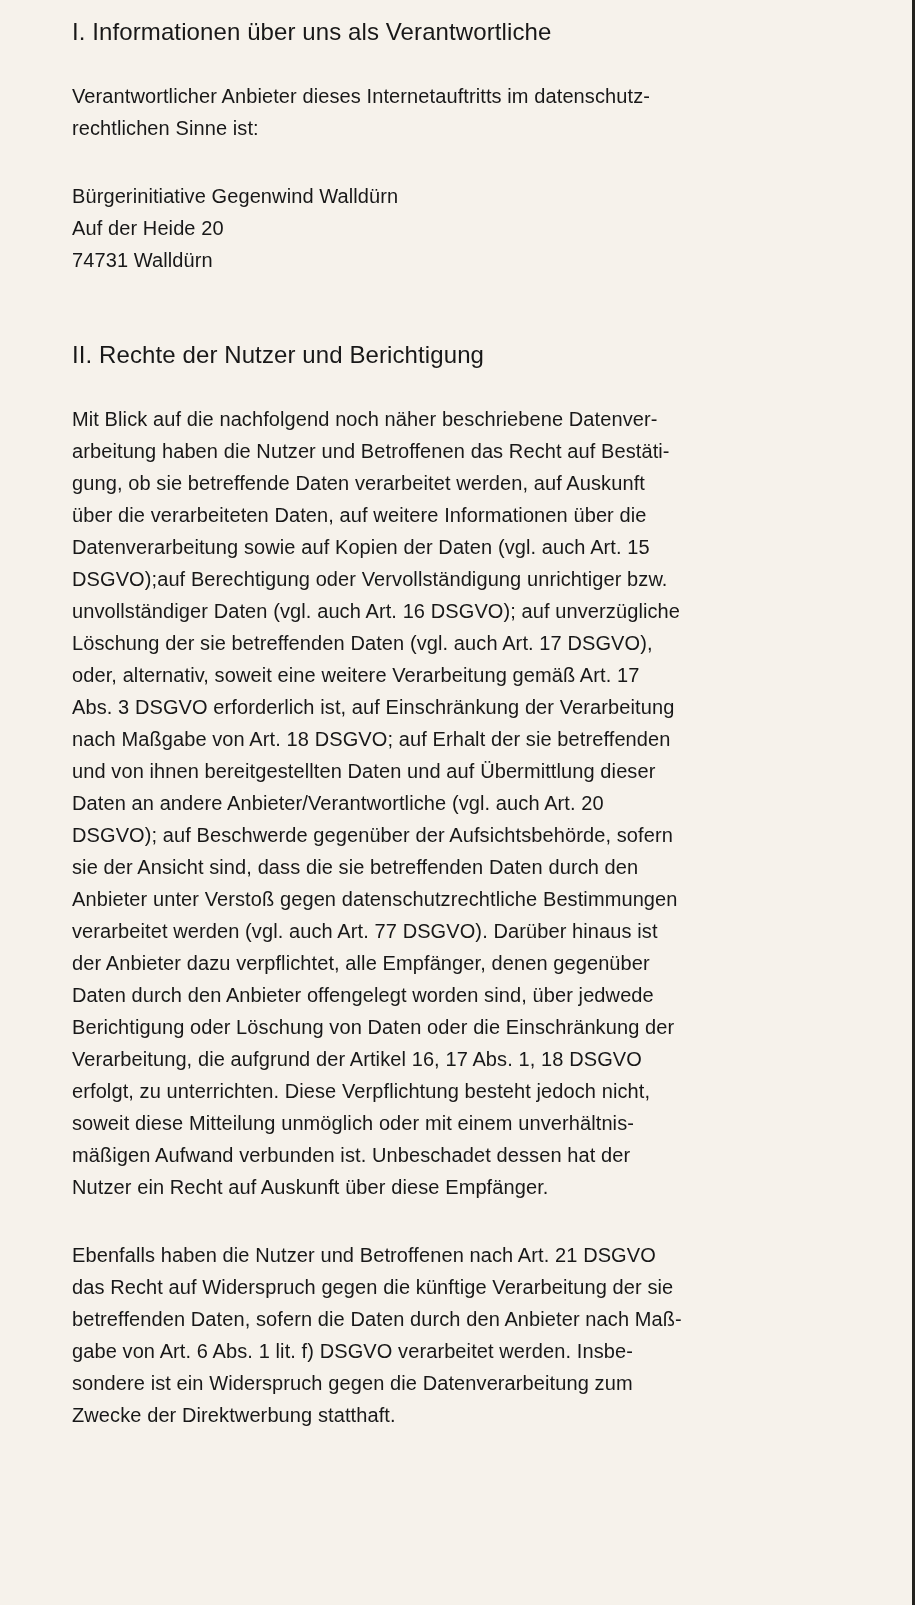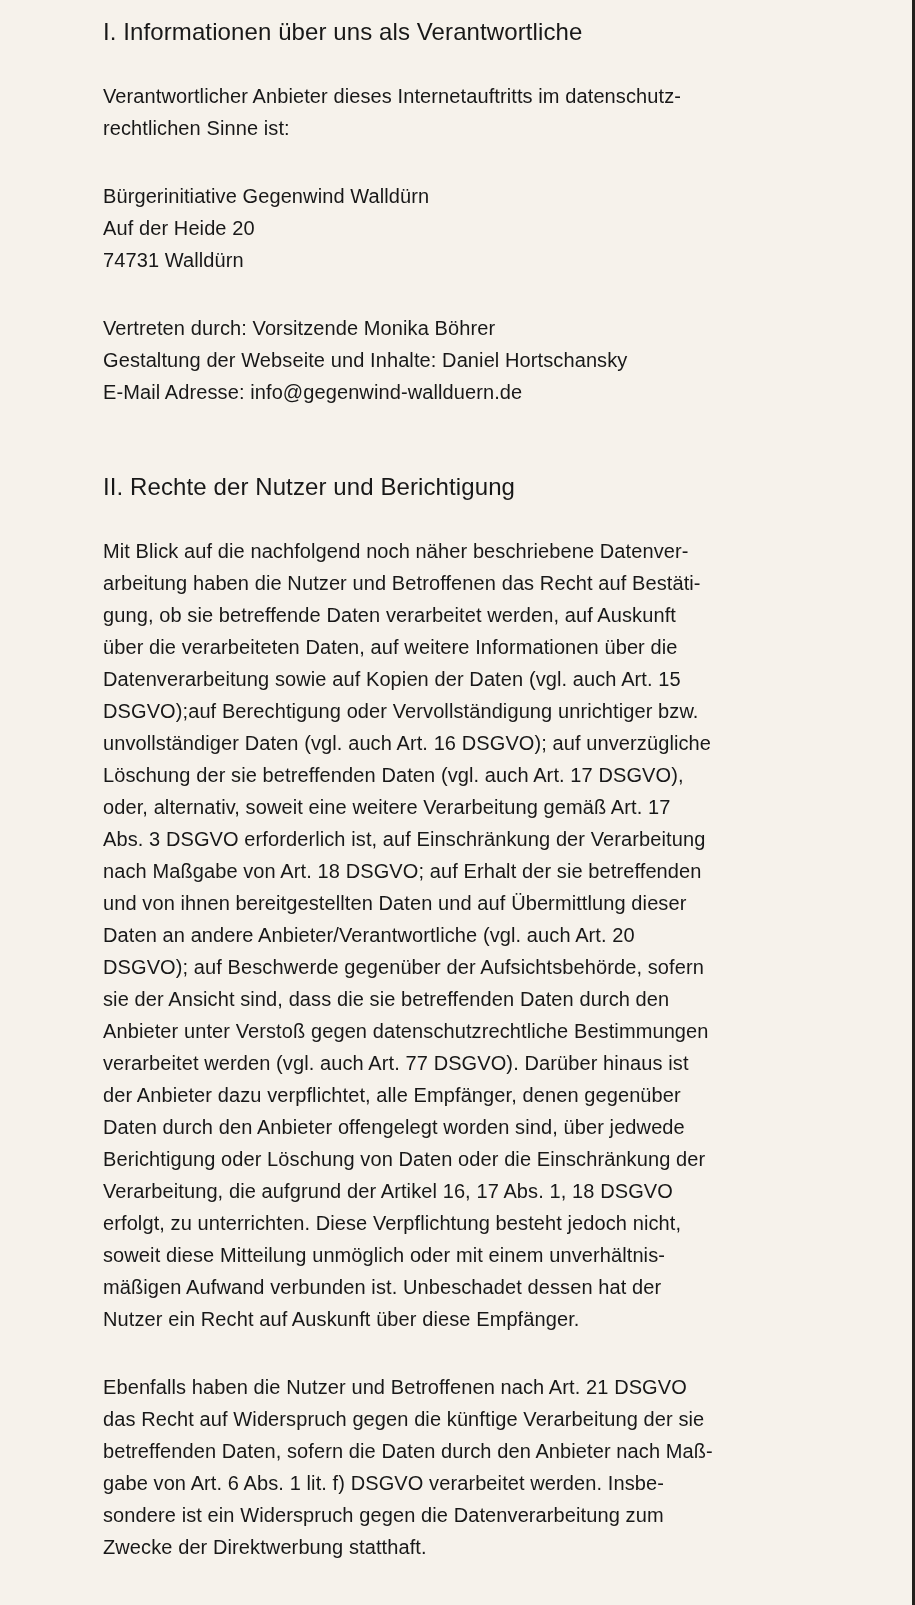"I. Informationen über uns als" .page { padding: 14px 0 0 103px -> 14px 0 0 72px }
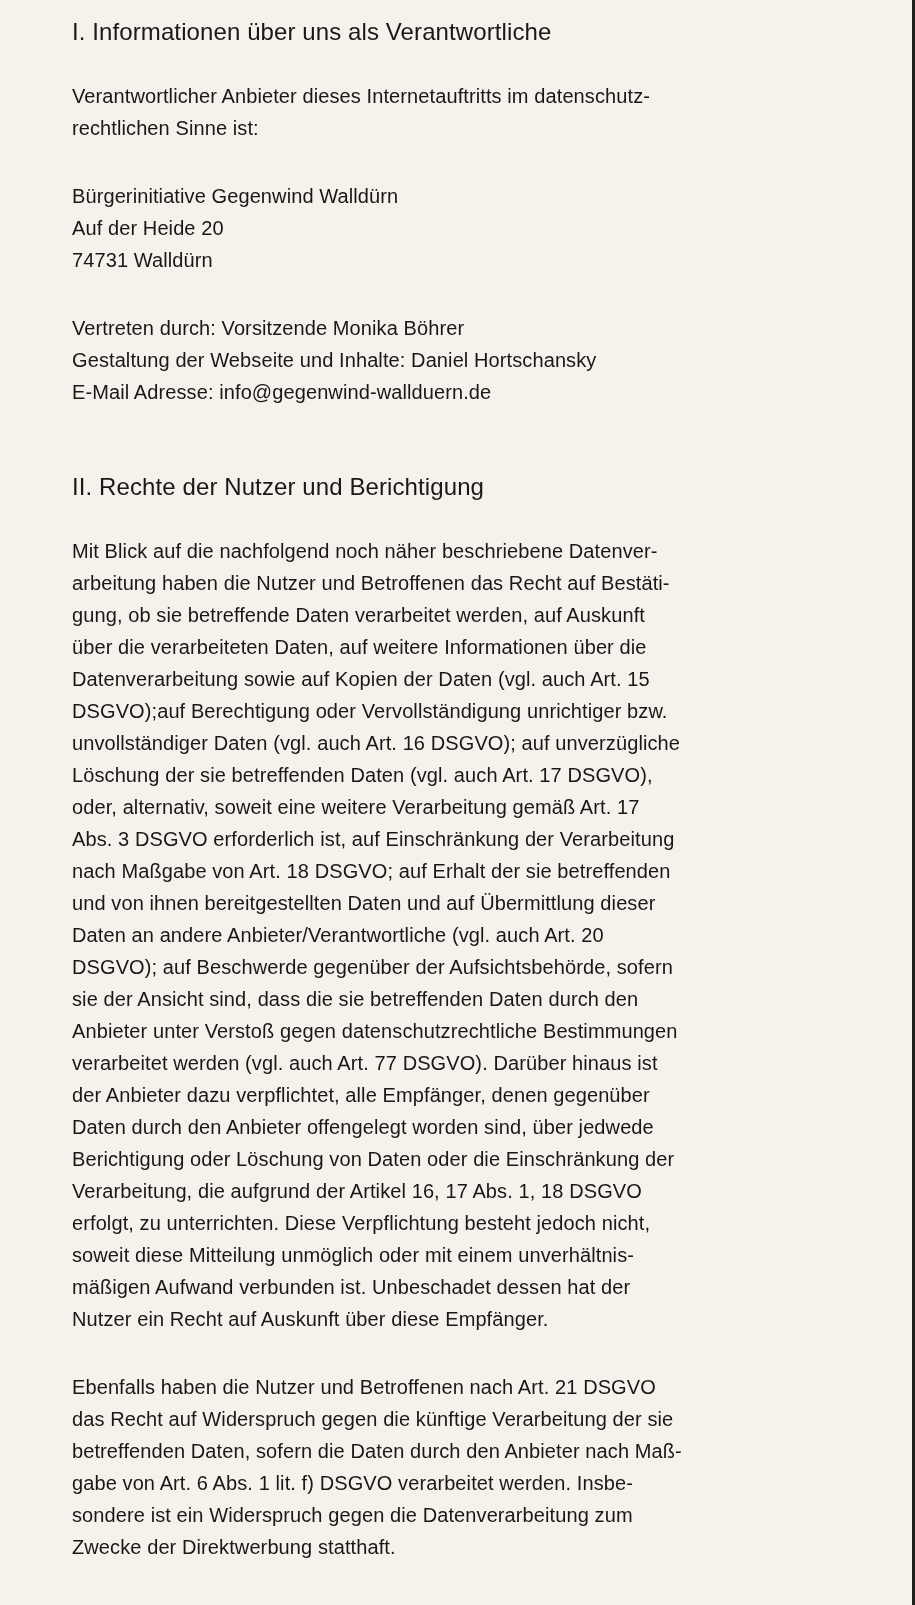"Vertreten durch: Vorsitzende Monika" p.doc-paragraph { html: <p>Vertreten durch: Vorsitzende Monika Böhrer Gestaltung der Webseite und Inhalte: Daniel Hortschansky E-Mail Adresse: info@gegenwind-wallduern.de</p> -> none }
